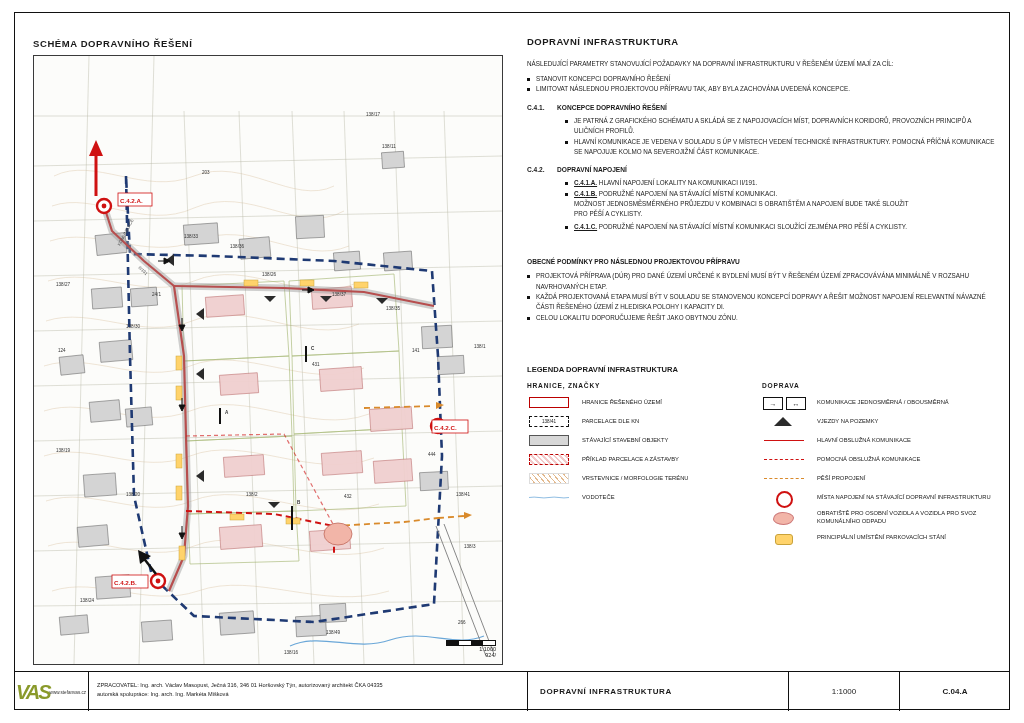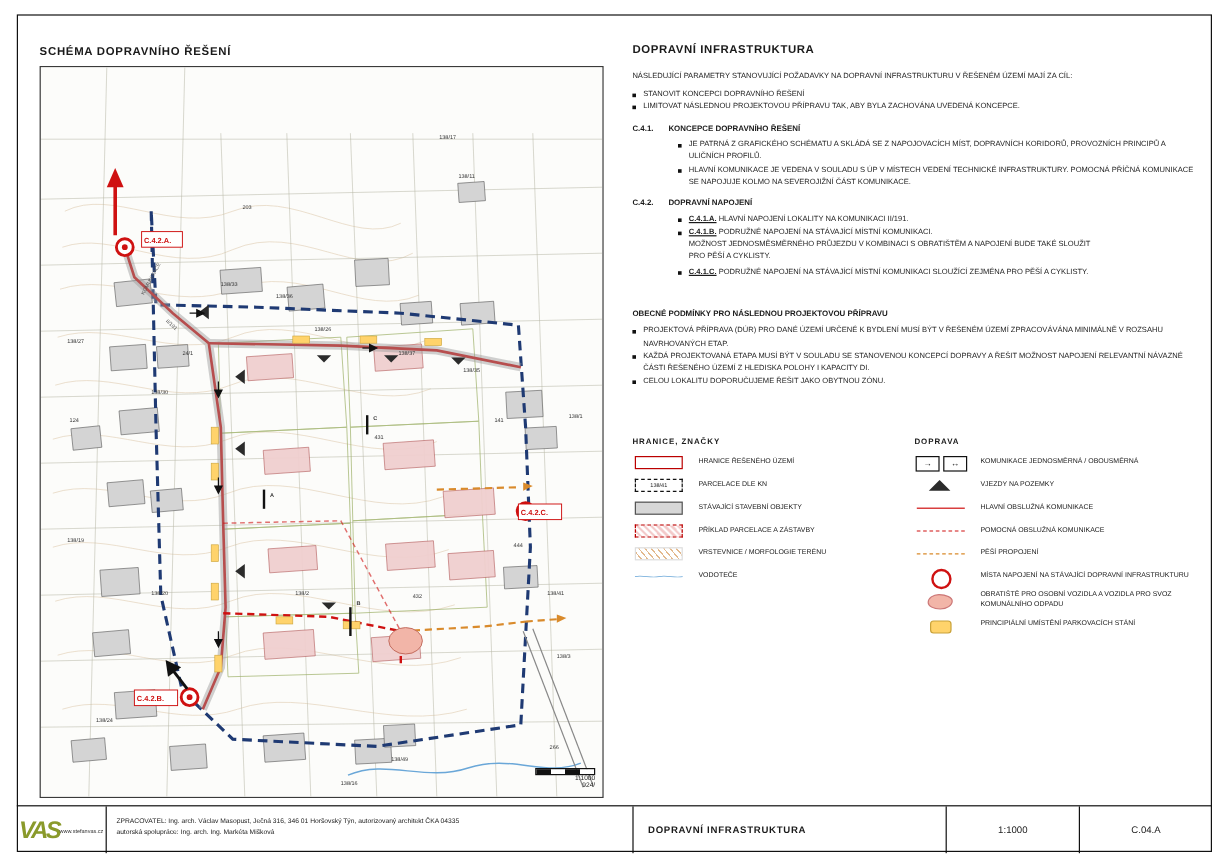"LEGENDA DOPRAVNÍ INFRASTRUKTURA" div.legend-title { html: none -> <div>LEGENDA DOPRAVNÍ INFRASTRUKTURA</div> }
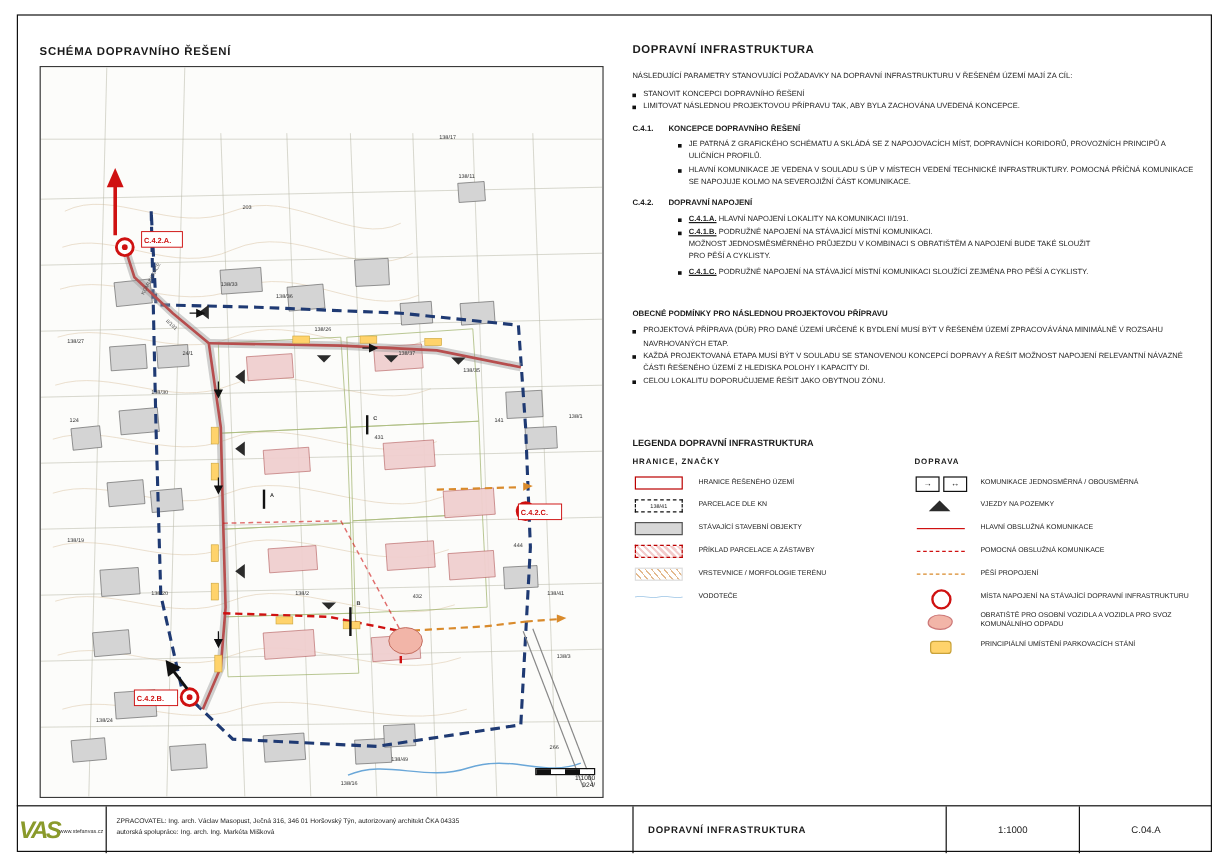"C.04.A" .fcol4 { font-weight: normal -> bold }
